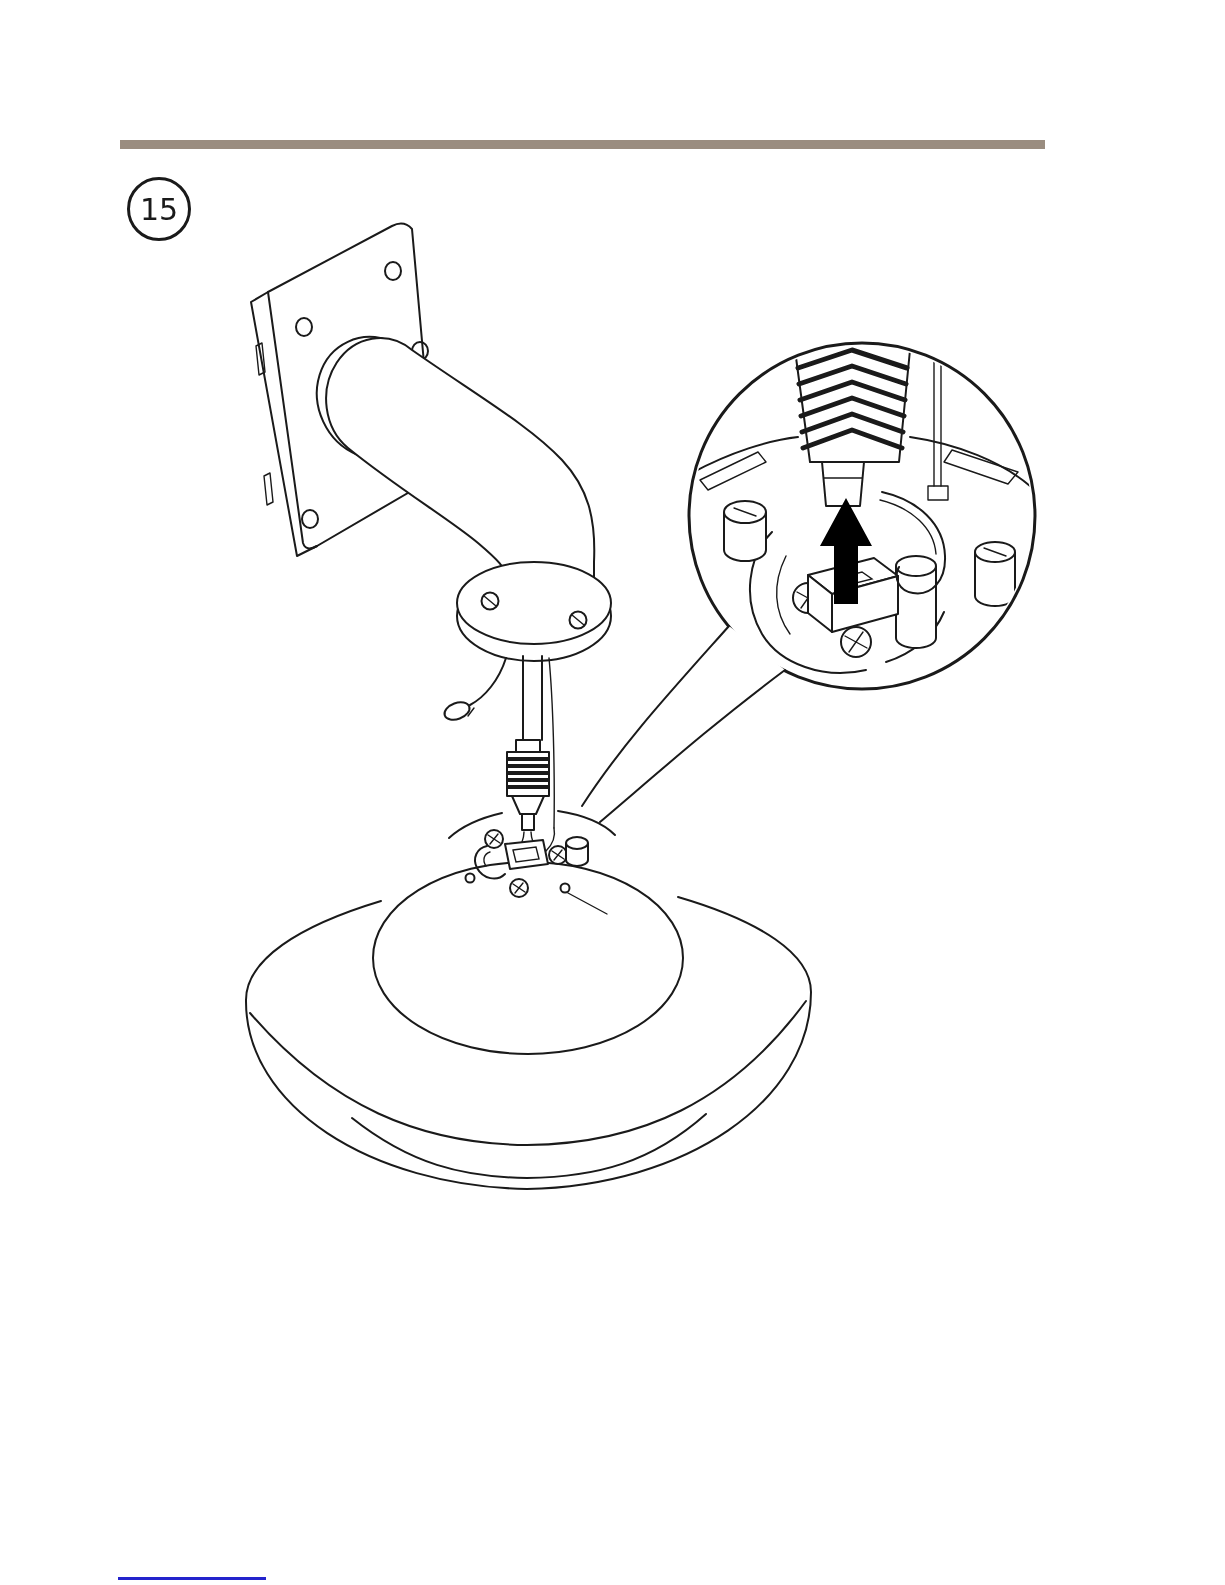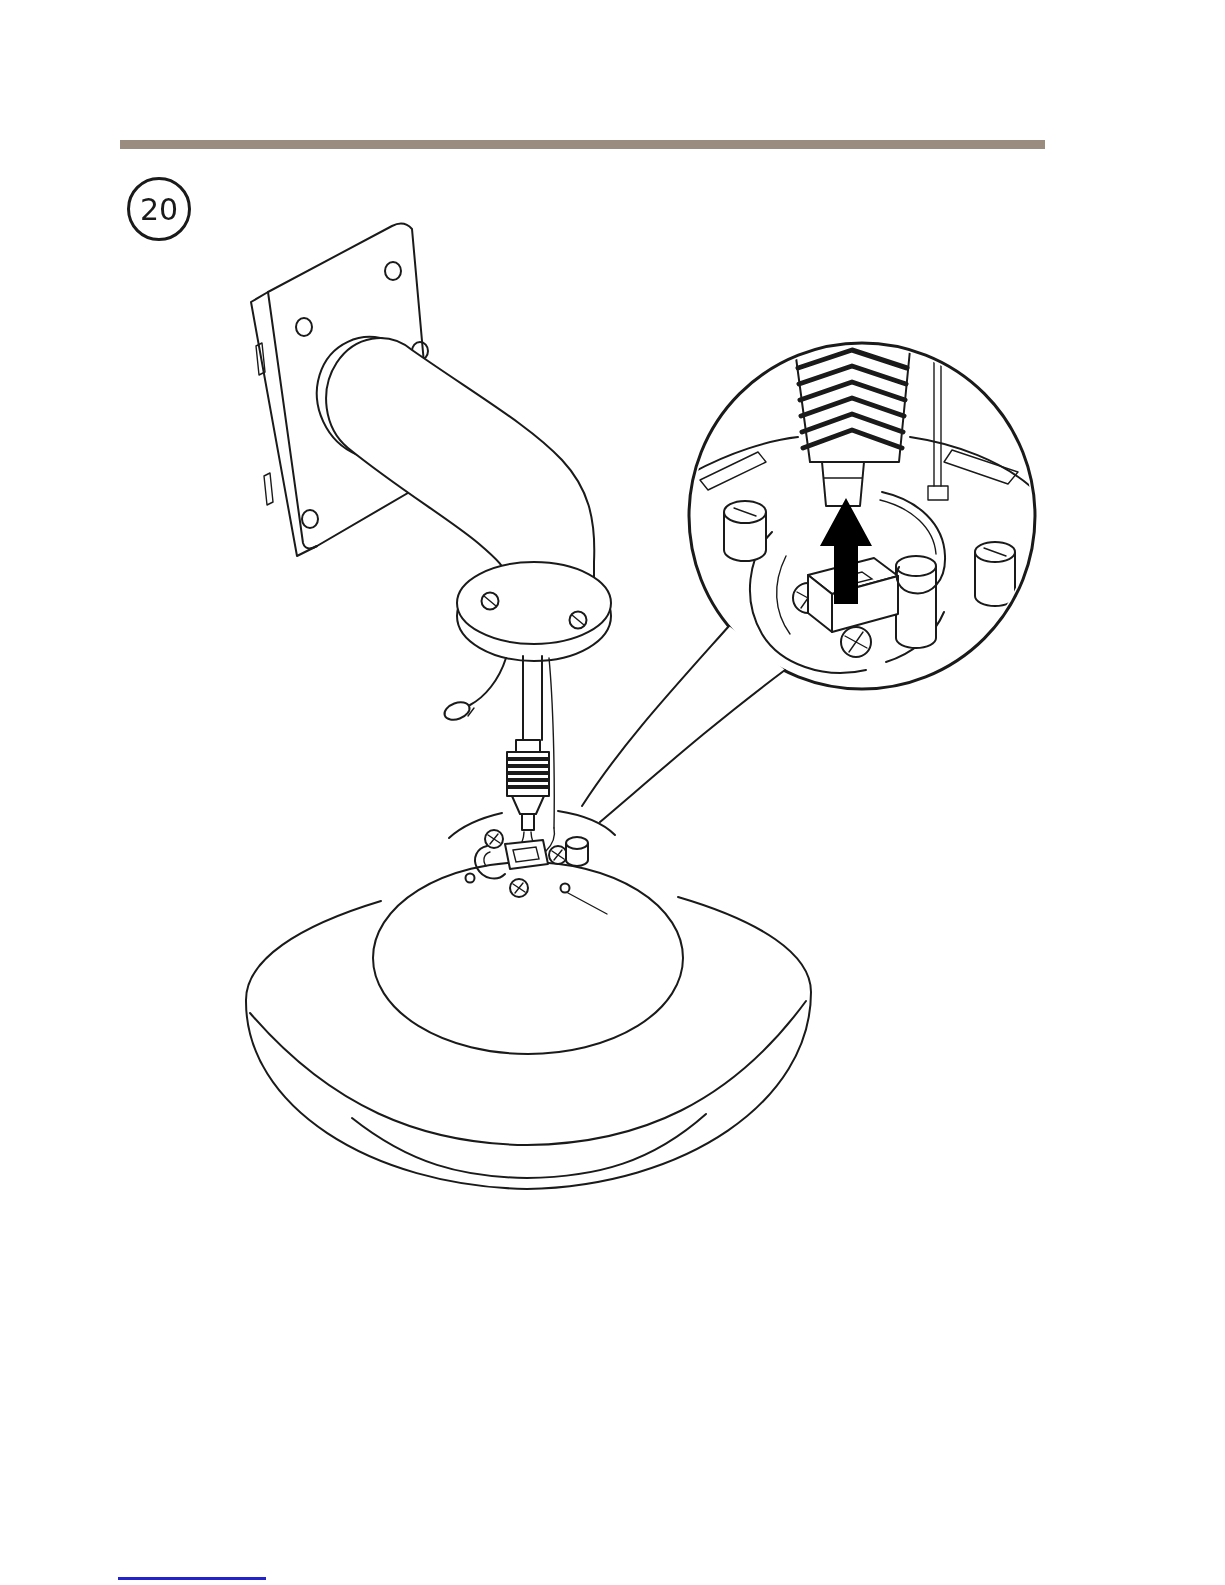"20" span { text: 20 -> 15 }
